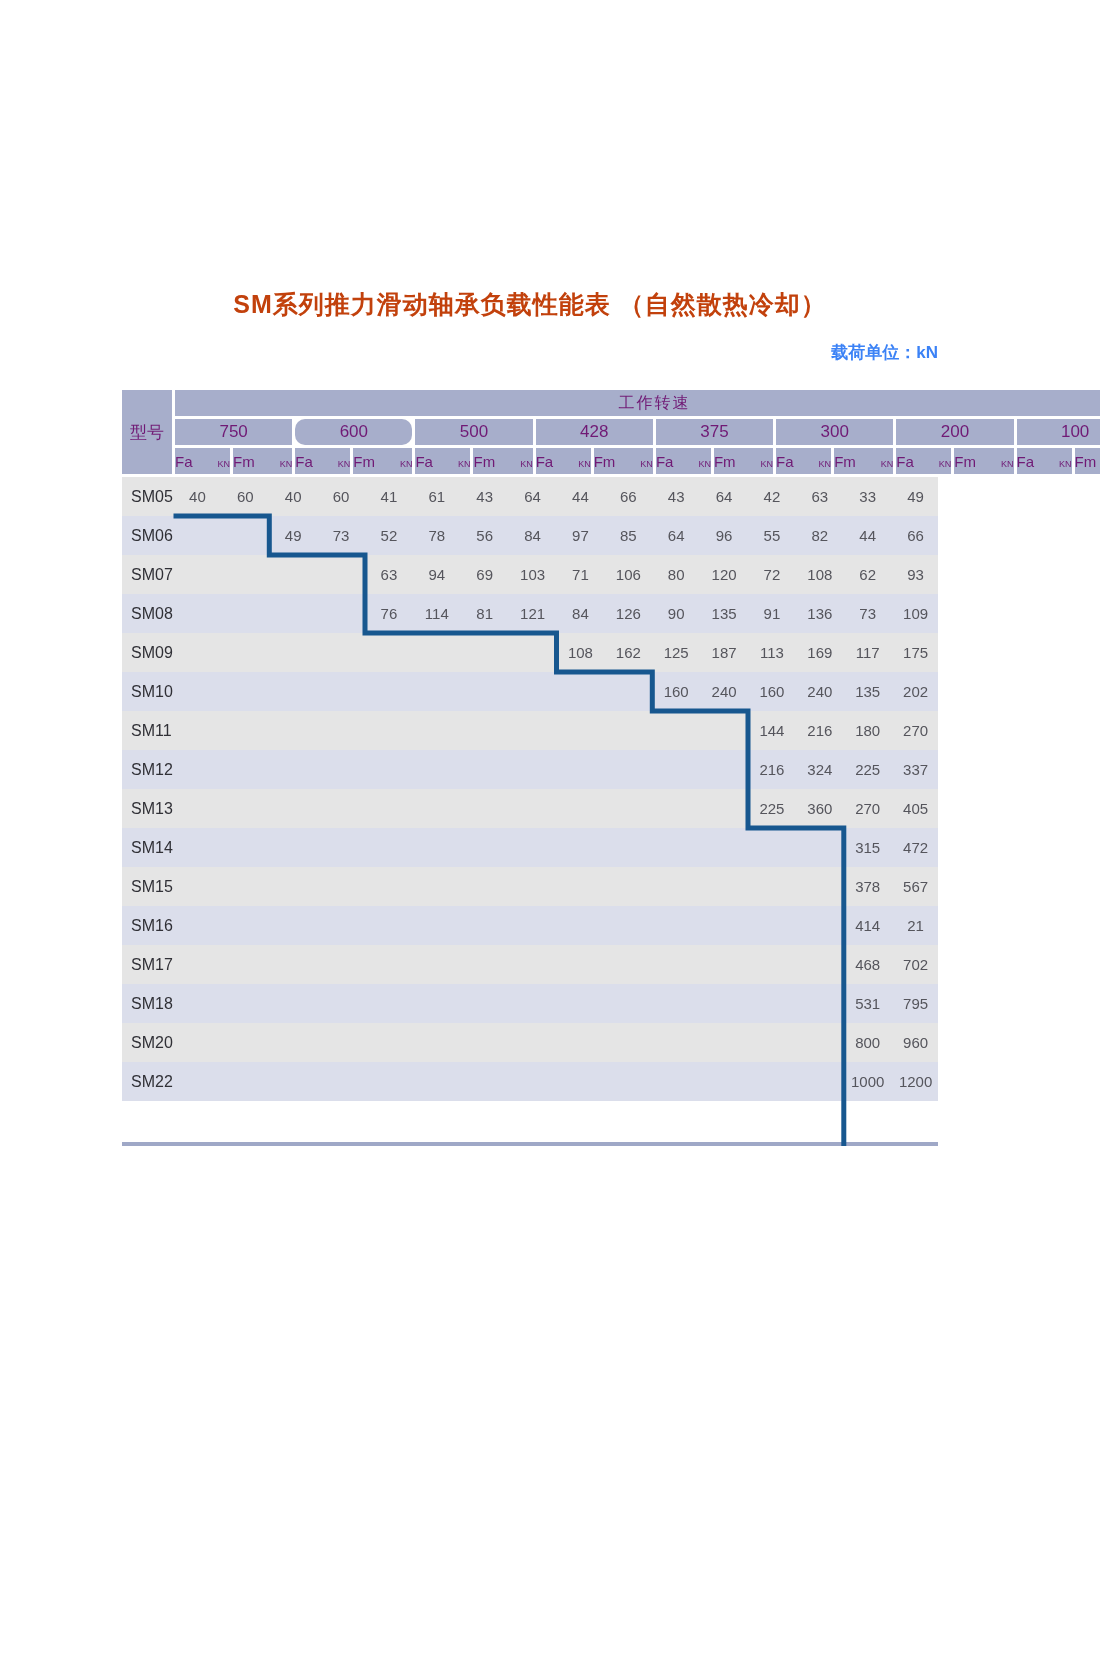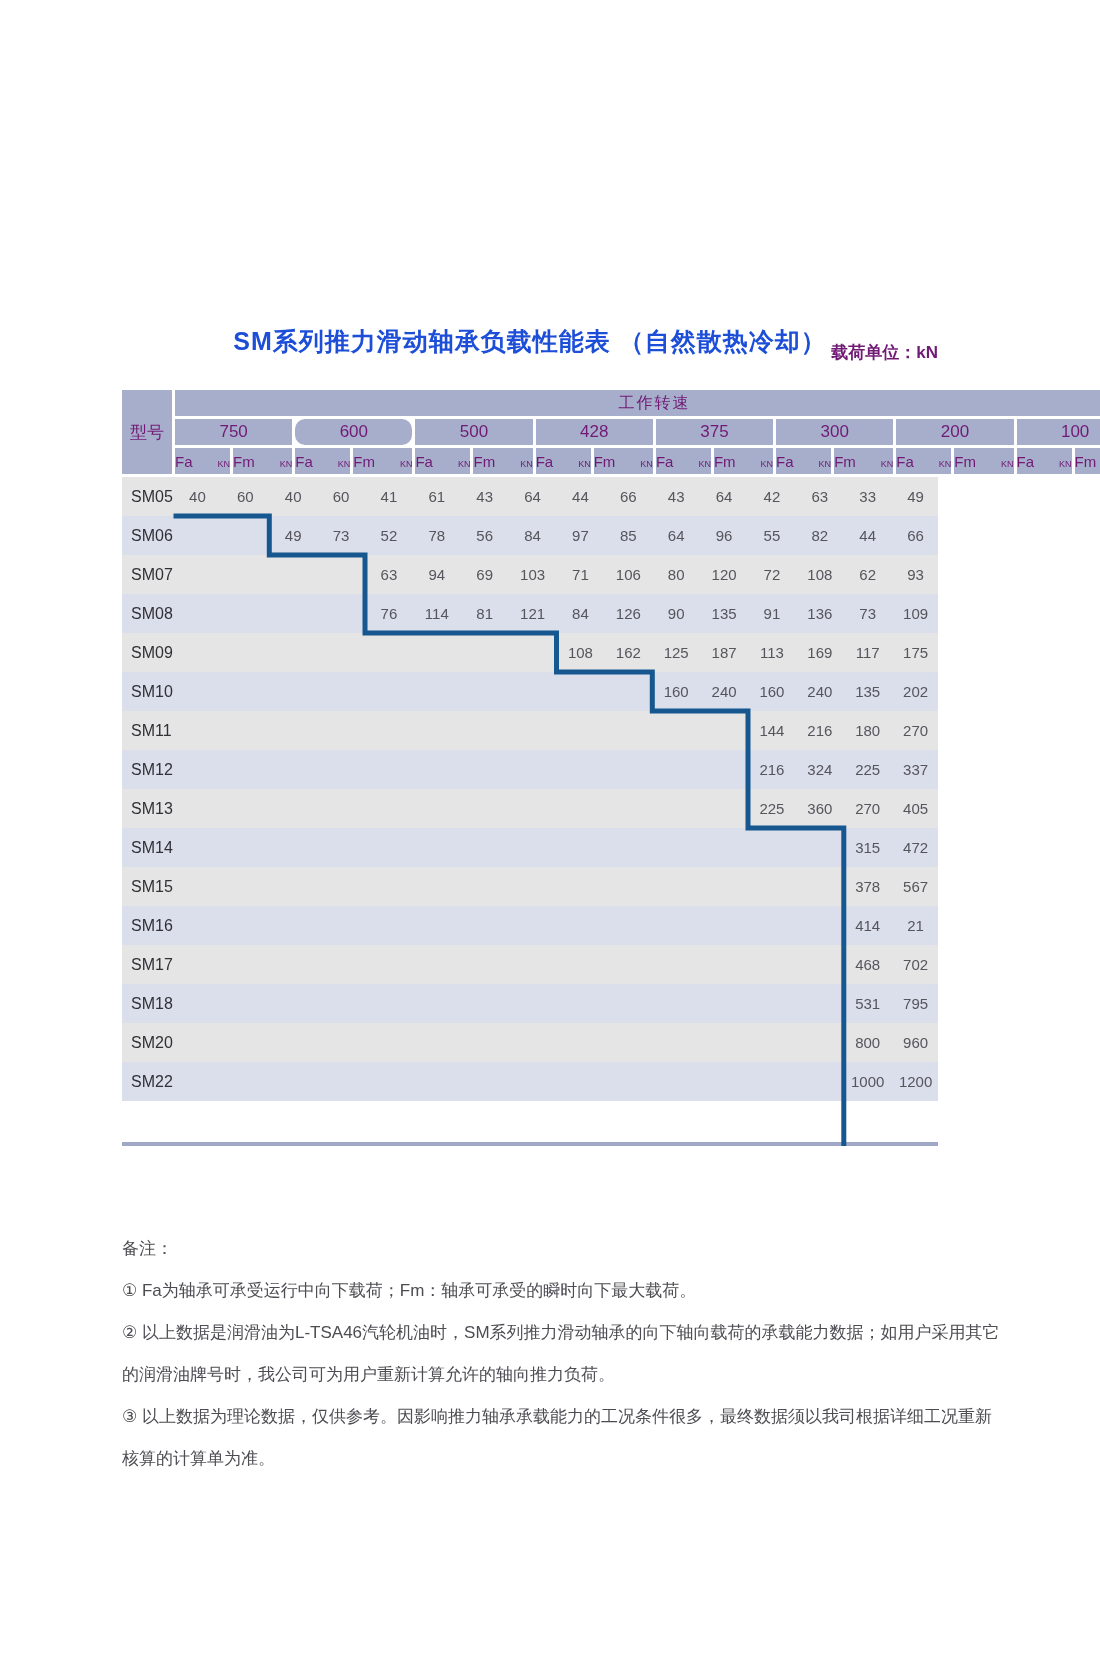"SM系列推力滑动轴承负载性能表 （自然散热冷却）" .title { color: #1d4ed8 -> #c2410c; margin-top: 37px -> none }
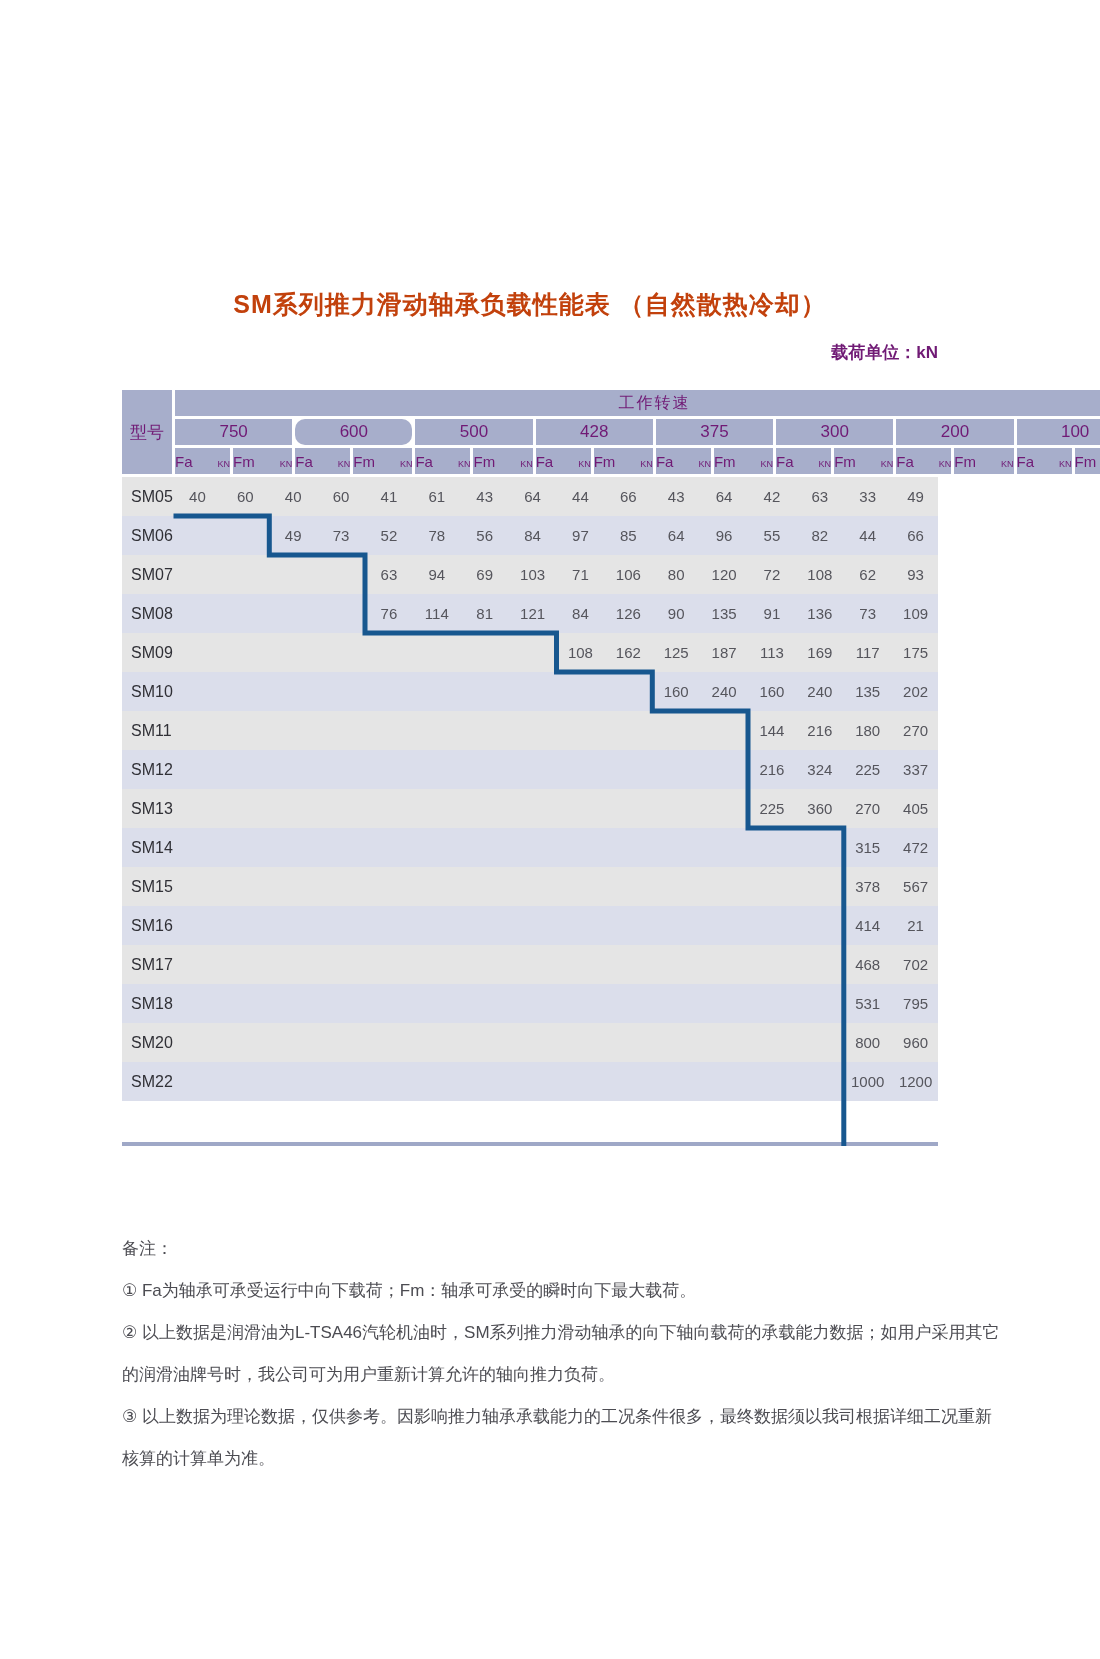"载荷单位：kN" .unit-label { color: #701a75 -> #3b82f6 }
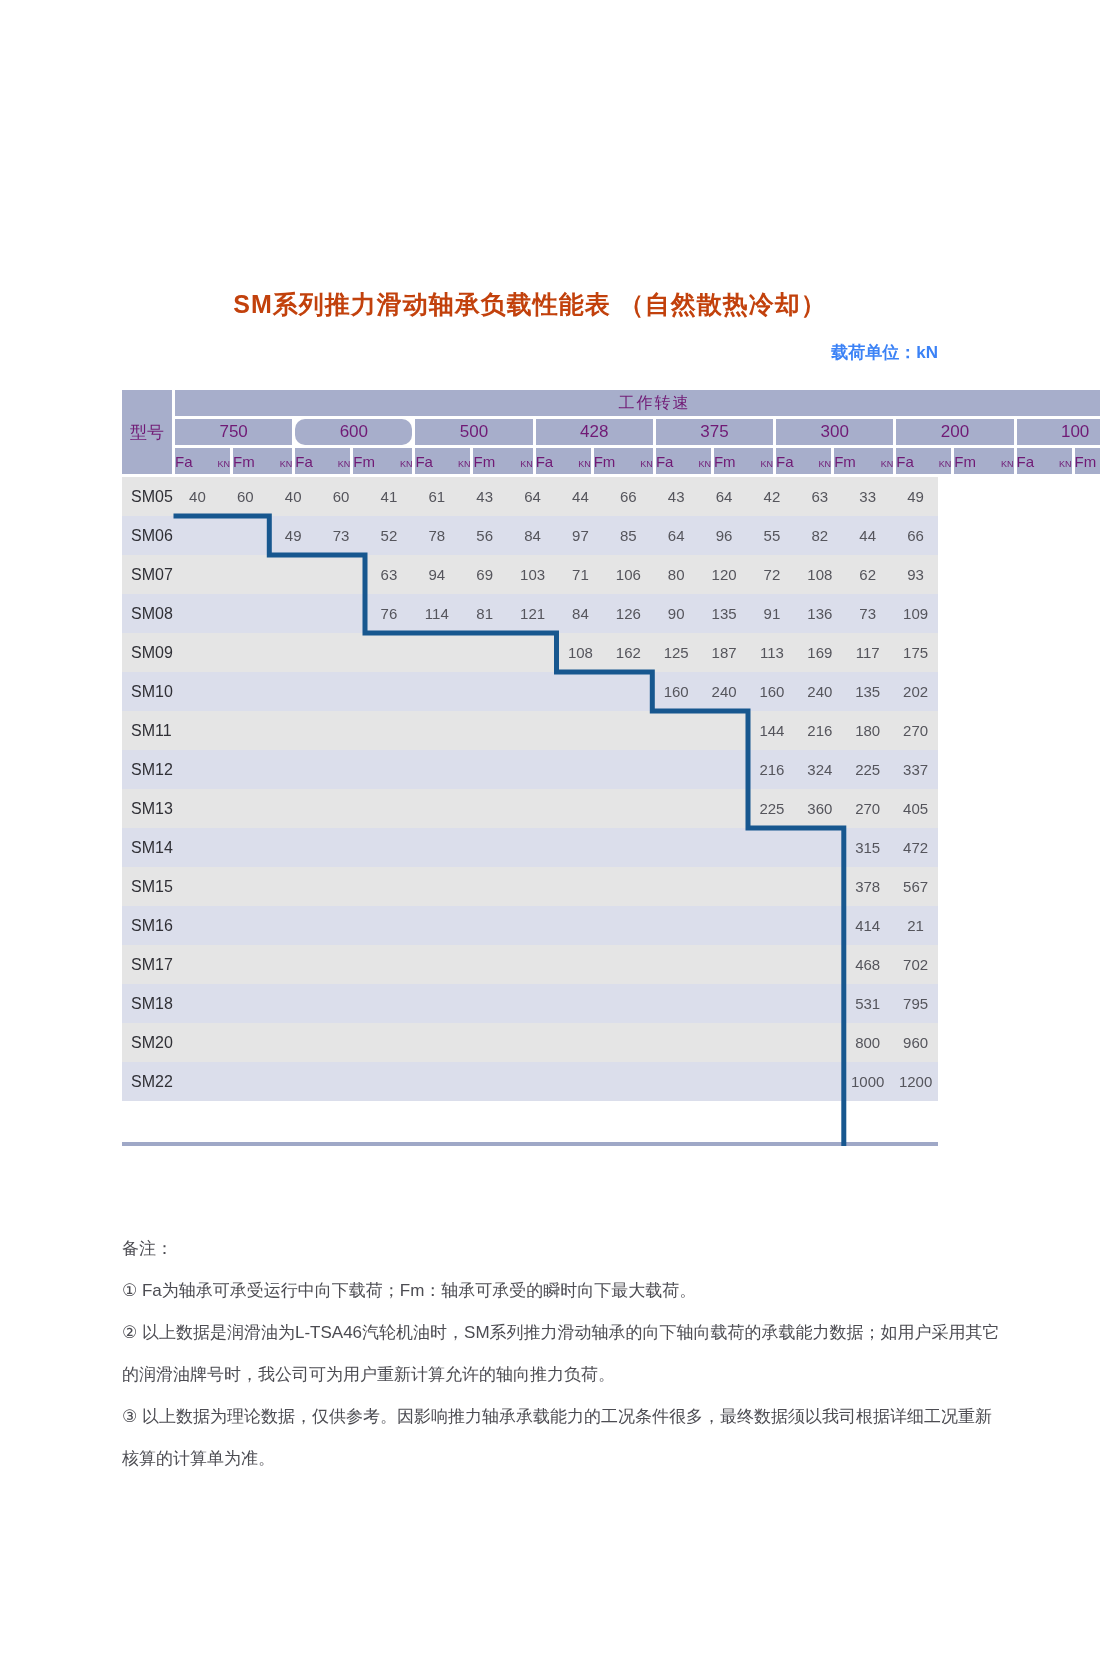"备注：" div.notes { html: <div> <p>备注：</p> <p>① Fa为轴承可承受运行中向下载荷；Fm：轴承可承受的瞬时向下最大载荷。</p> <p>② 以上数据是润滑油为L-TSA46汽轮机油时，SM系列推力滑动轴承的向下轴向载荷的承载能力数据；如用户采用其它的润滑油牌号时，我公司可为用户重新计算允许的轴向推力负荷。</p> <p>③ 以上数据为理论数据，仅供参考。因影响推力轴承承载能力的工况条件很多，最终数据须以我司根据详细工况重新核算的计算单为准。</p> </div> -> none }
